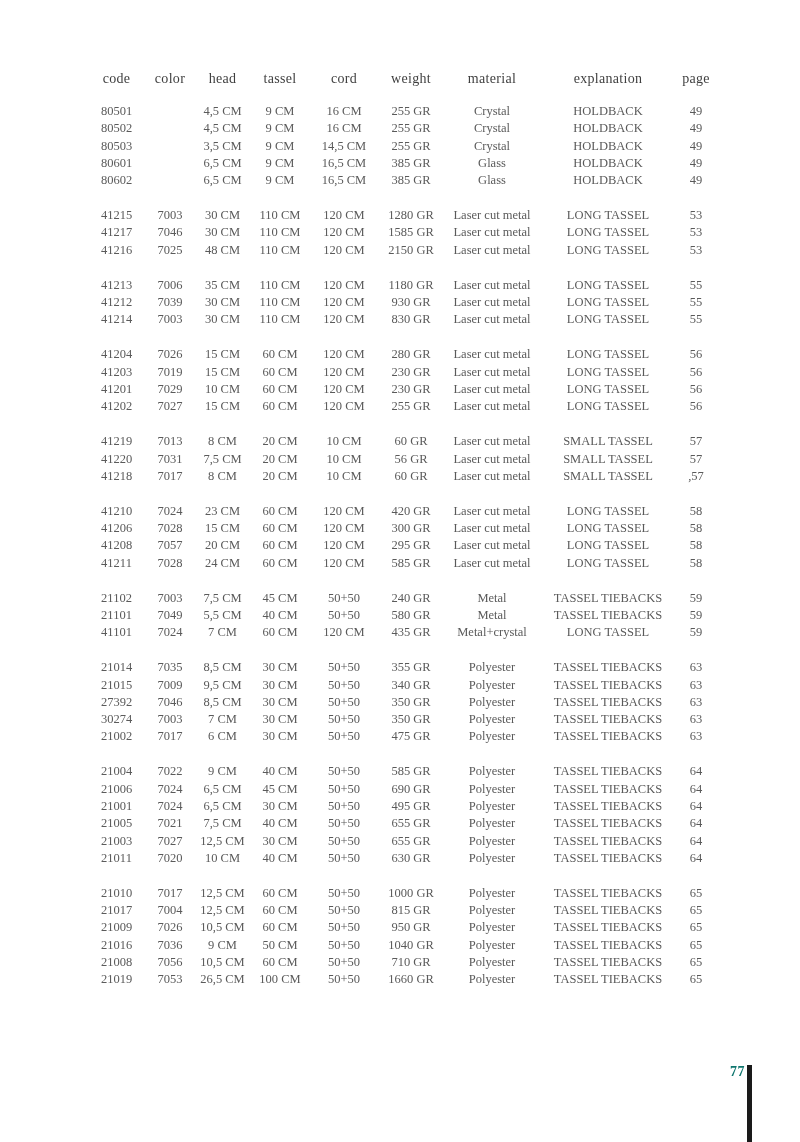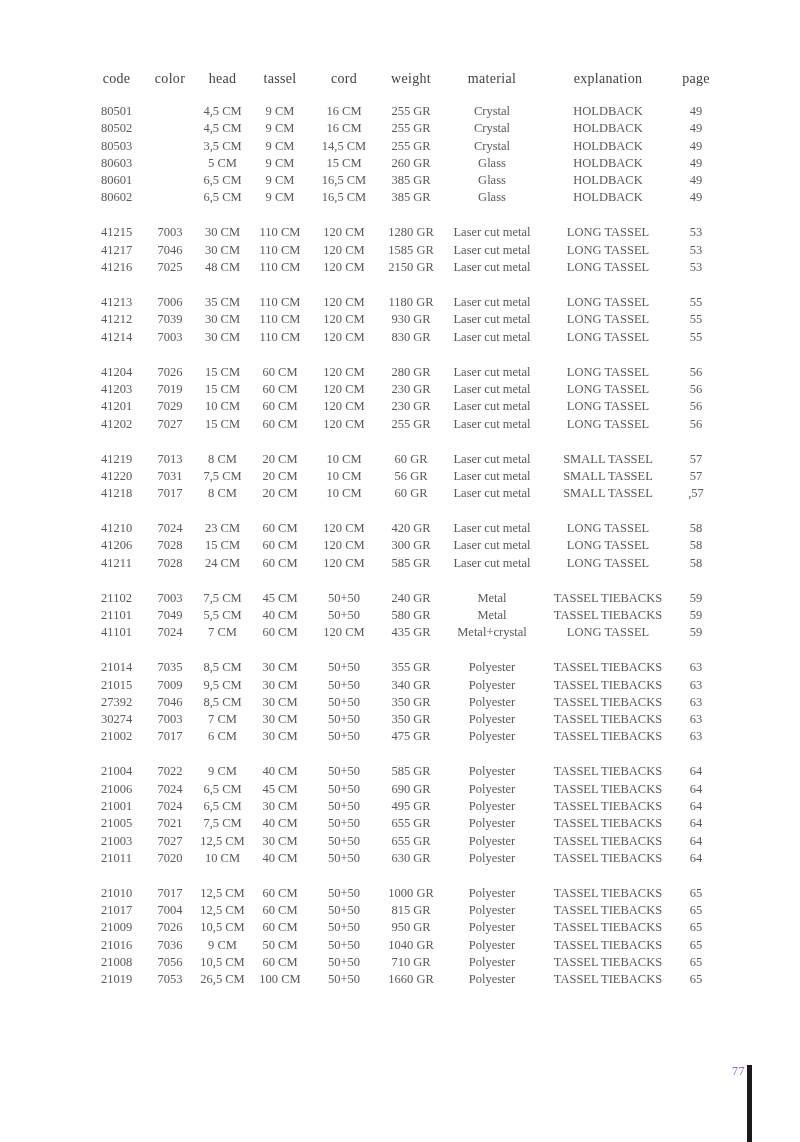"80603" tr { html: <tr> <td>80603</td> <td></td> <td>5 CM</td> <td>9 CM</td> <td>15 CM</td> <td>260 GR</td> <td>Glass</td> <td>HOLDBACK</td> <td>49</td> </tr> -> none }
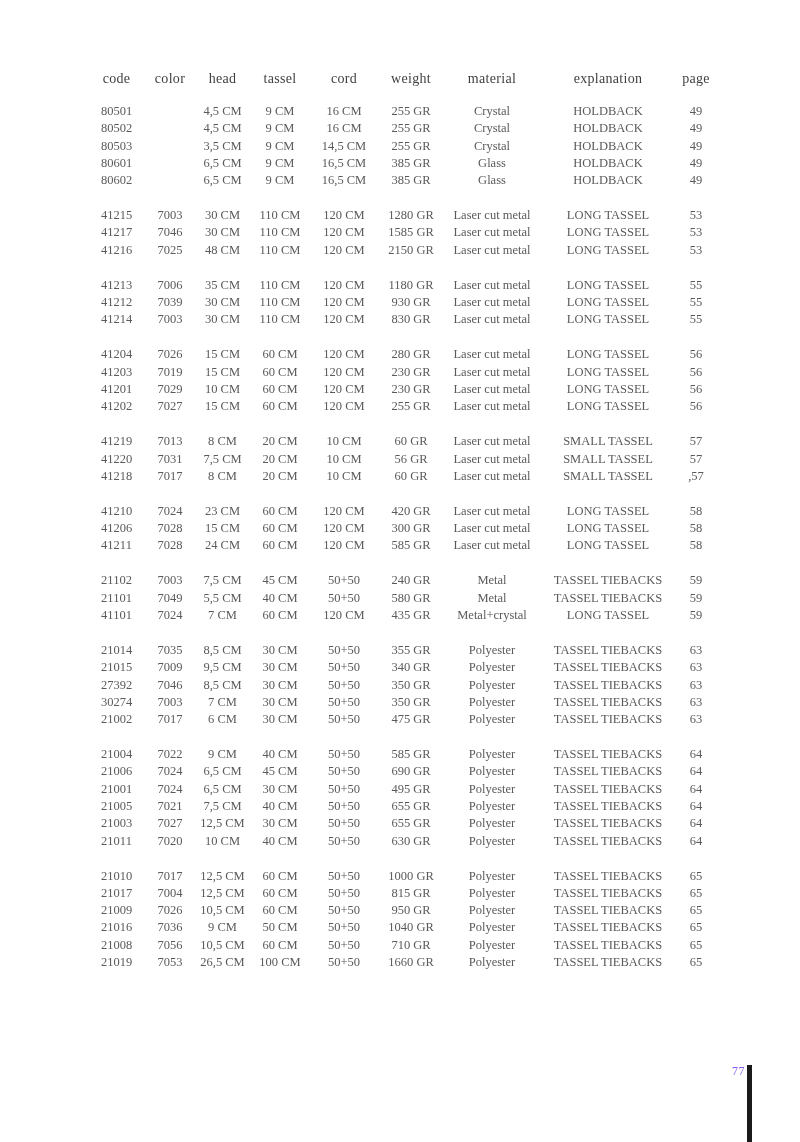"41208" tr { html: none -> <tr> <td>41208</td> <td>7057</td> <td>20 CM</td> <td>60 CM</td> <td>120 CM</td> <td>295 GR</td> <td>Laser cut metal</td> <td>LONG TASSEL</td> <td>58</td> </tr> }
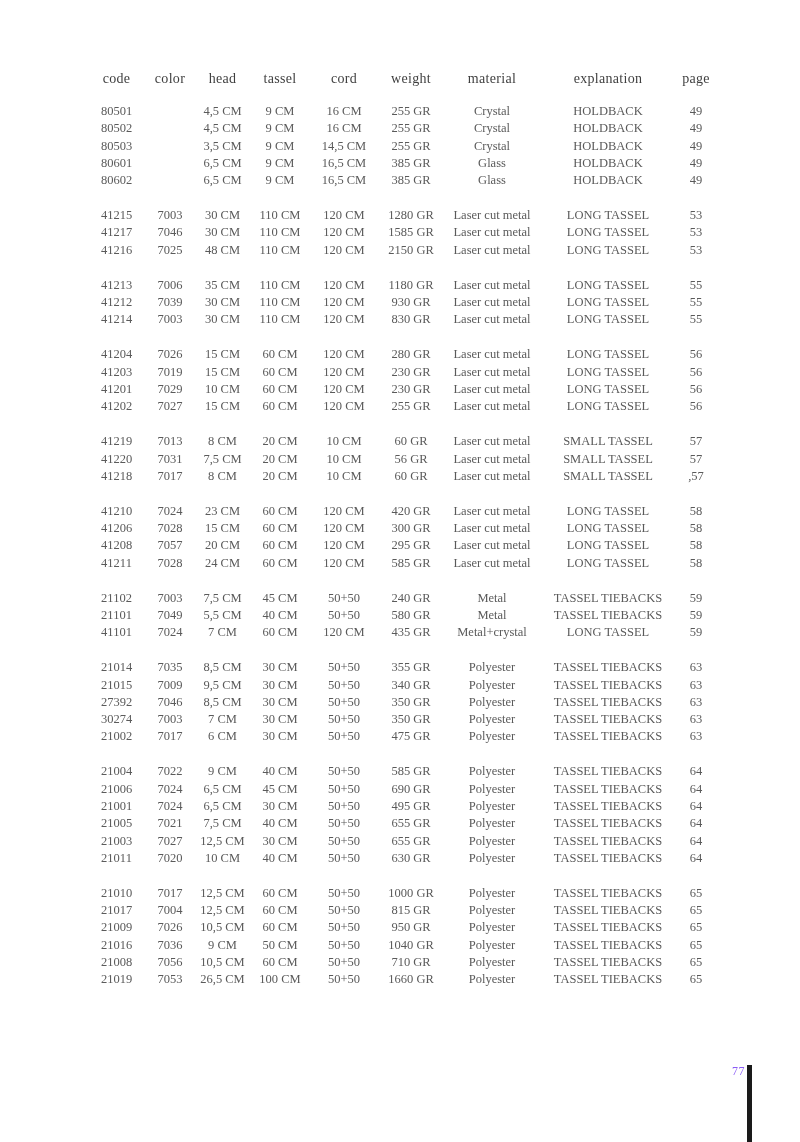"77" .page-number { color: #8b5cf6 -> #0f766e; font-size: 12px -> 14px; font-weight: none -> bold }
